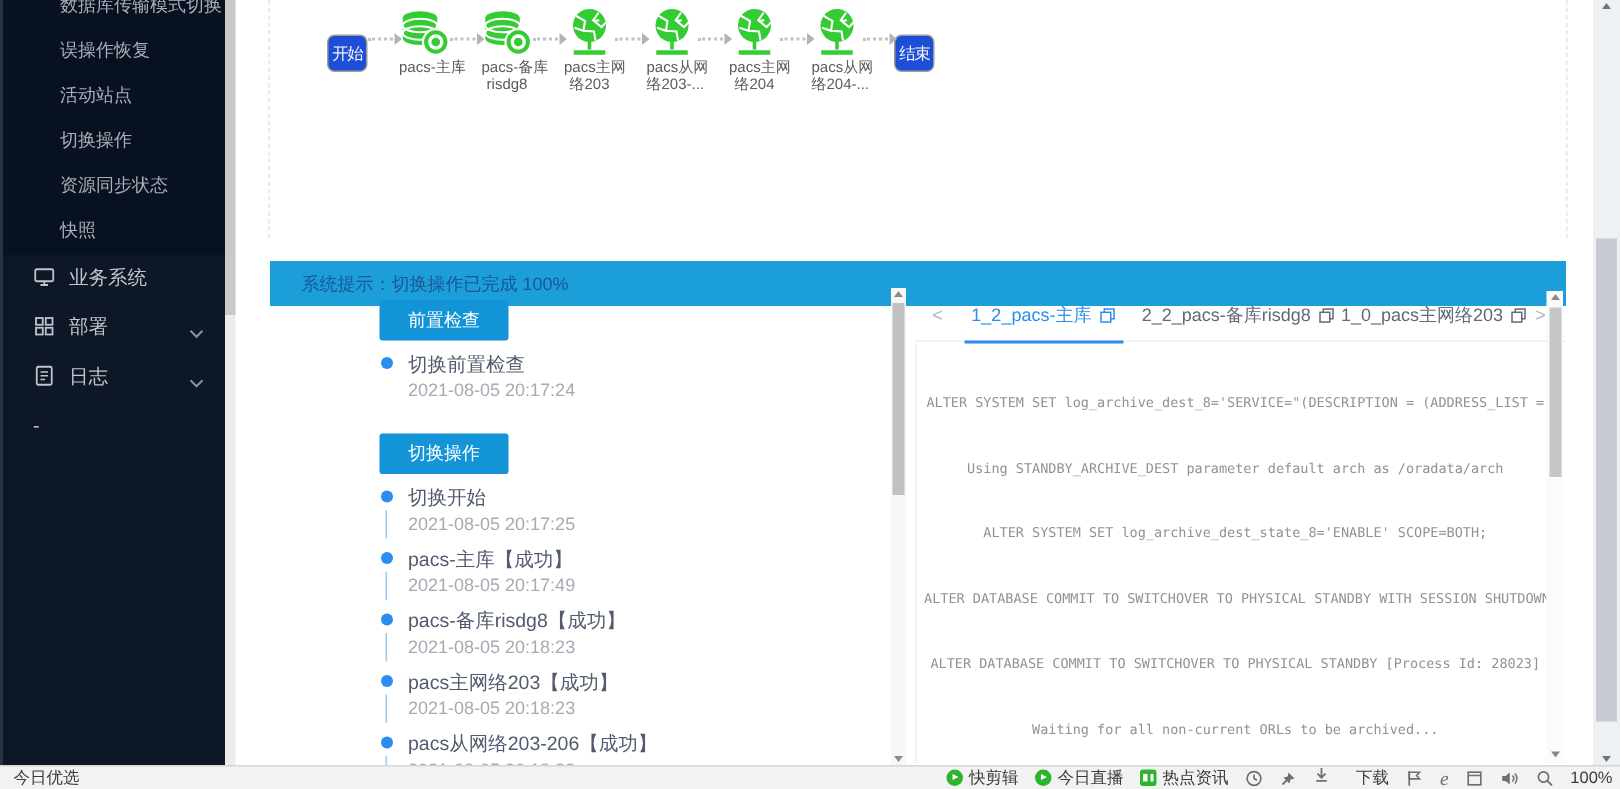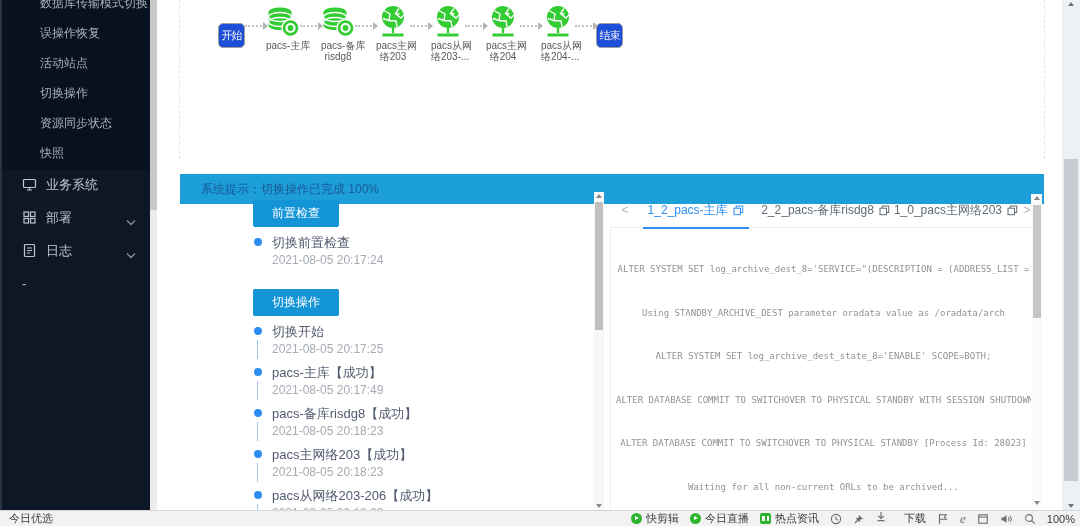"Using STANDBY_ARCHIVE_DEST parameter" div.log-line { text: oradata value -> default arch }
